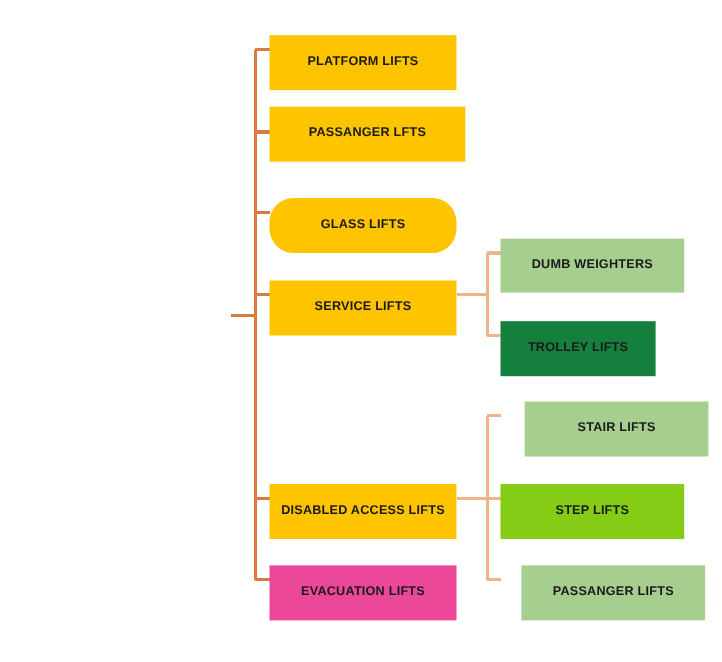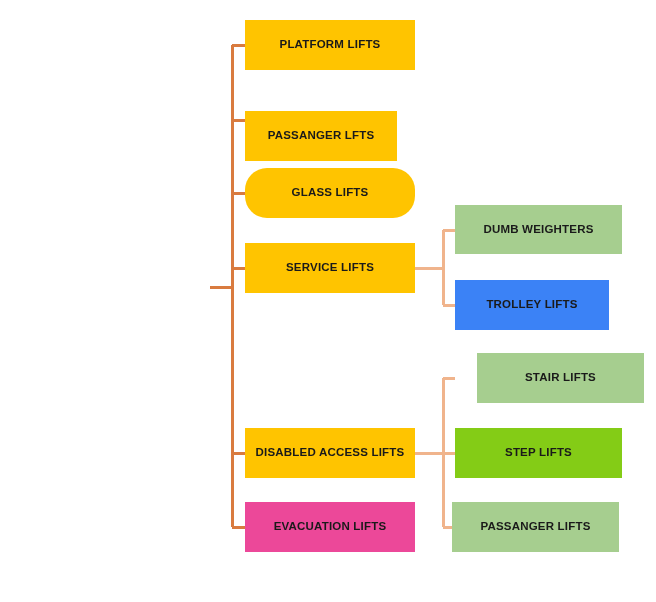"PLATFORM LIFTS" .node { margin-top: none -> 12px }
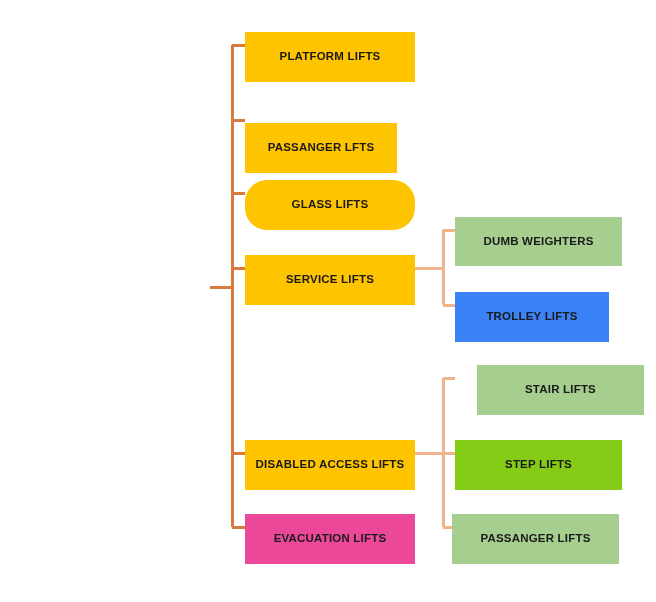"PASSANGER LFTS" div.node { top: 111px -> 85px; width: 152px -> 178px }
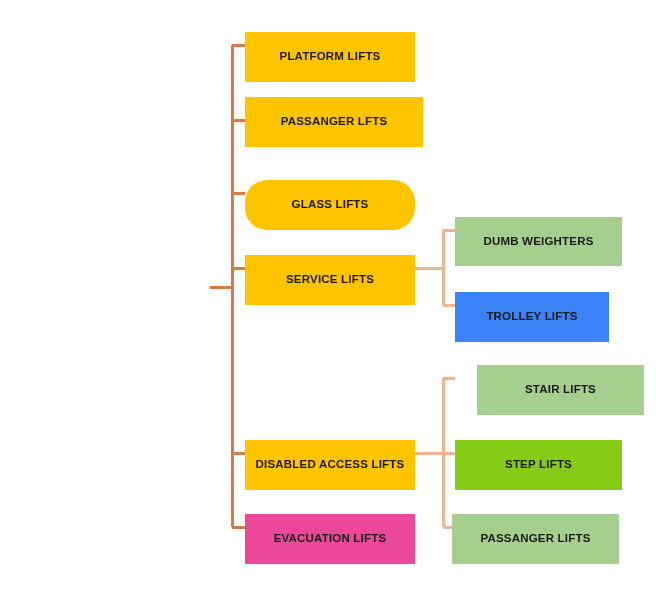"TROLLEY LIFTS" div.node { background: #3b82f6 -> #15803d; width: 154px -> 141px }
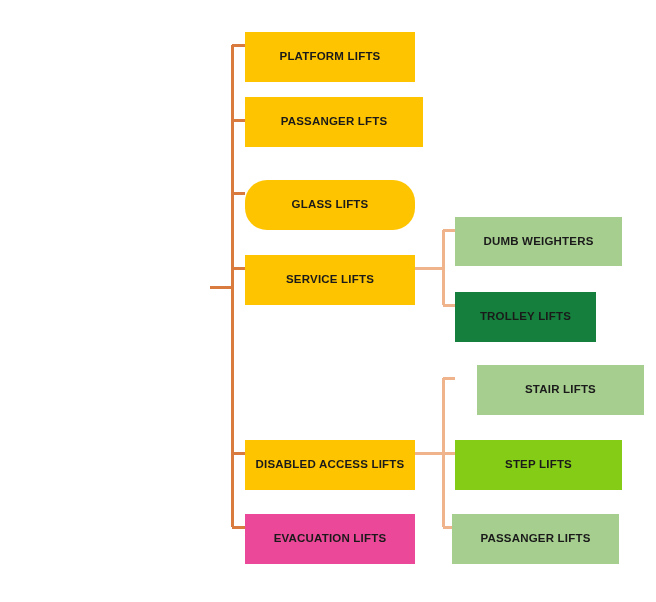"PASSANGER LIFTS" div.node { left: 452px -> 474px }
